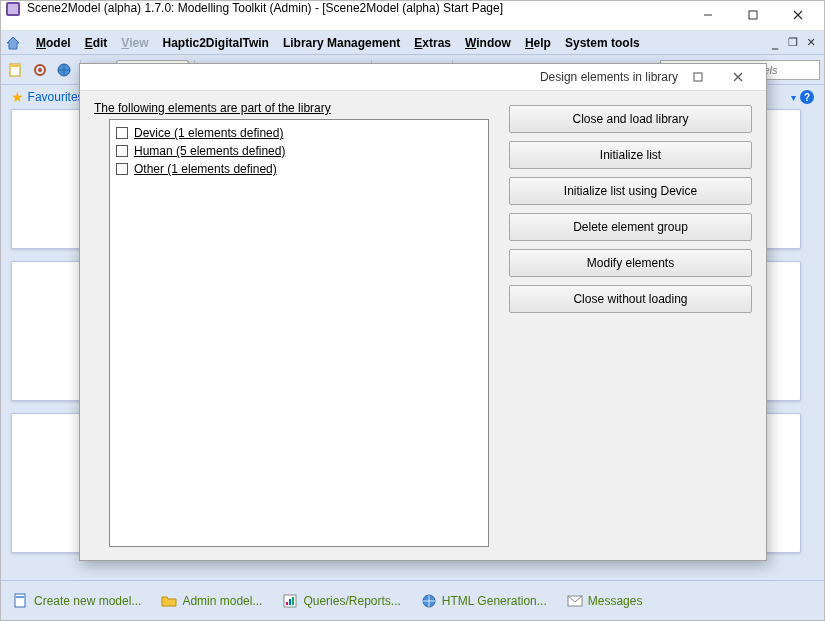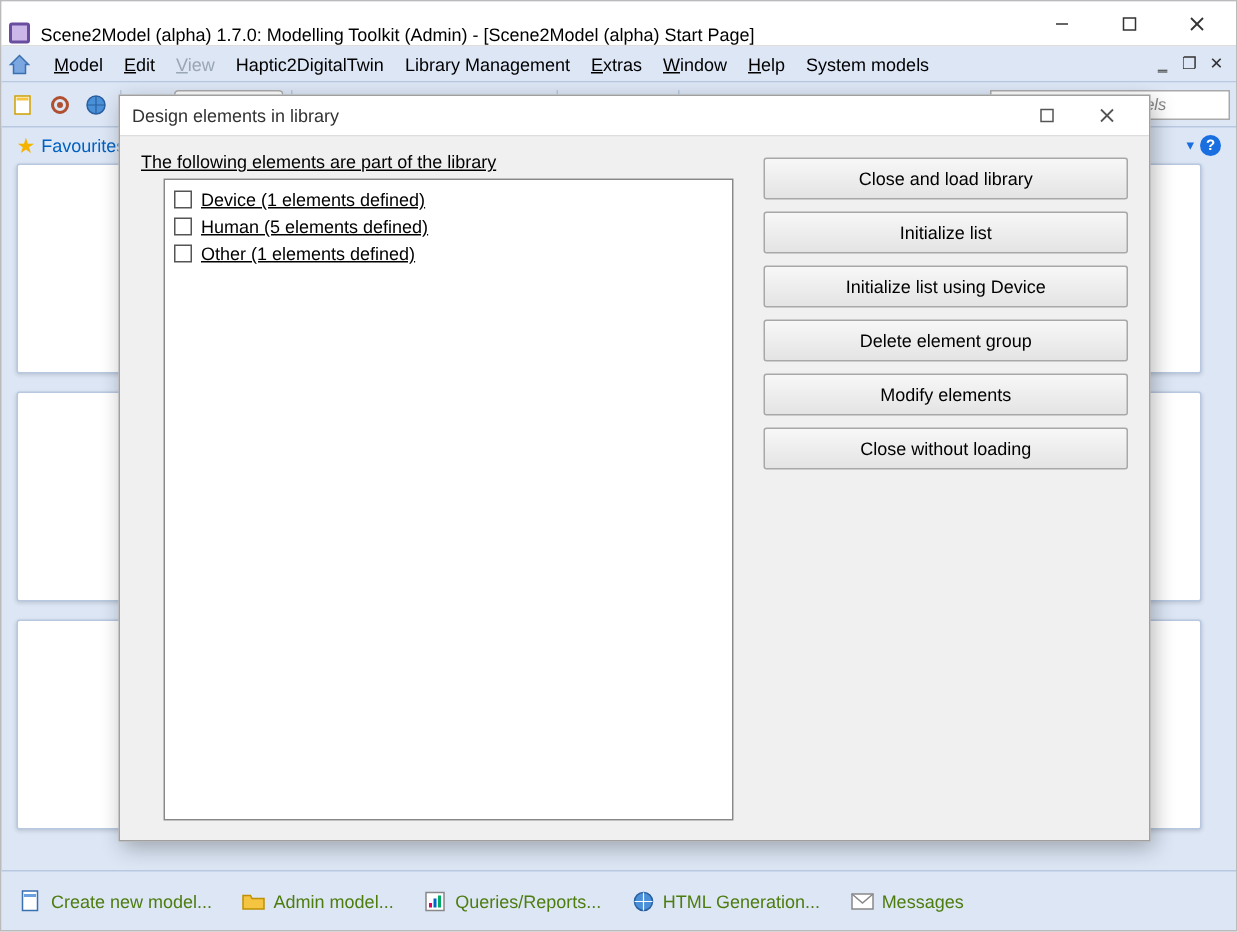"Scene2Model (alpha) 1.7.0: Modelling" .titlebar { align-items: flex-end -> flex-start }
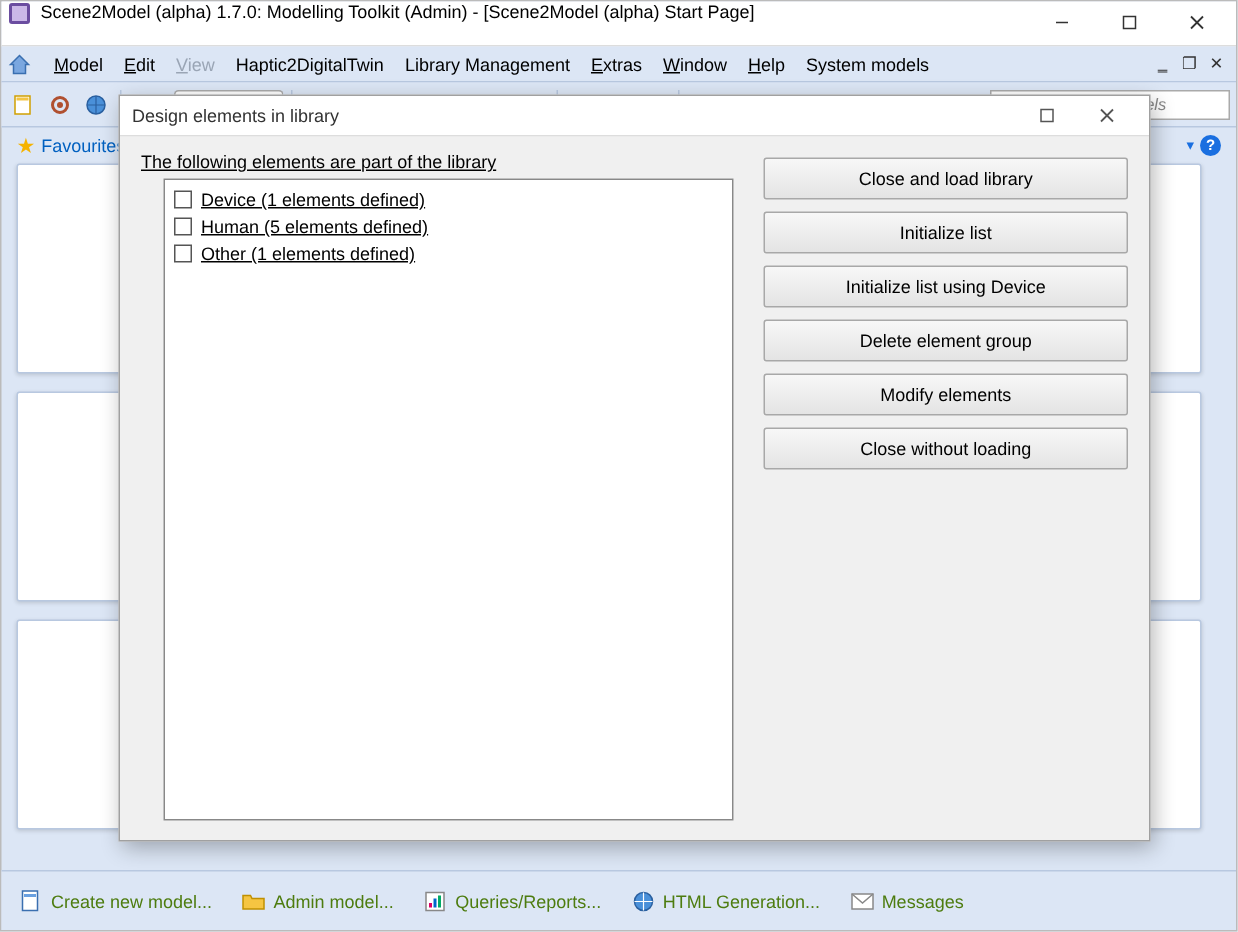"Model" .menubar .menu-item { font-weight: none -> bold }
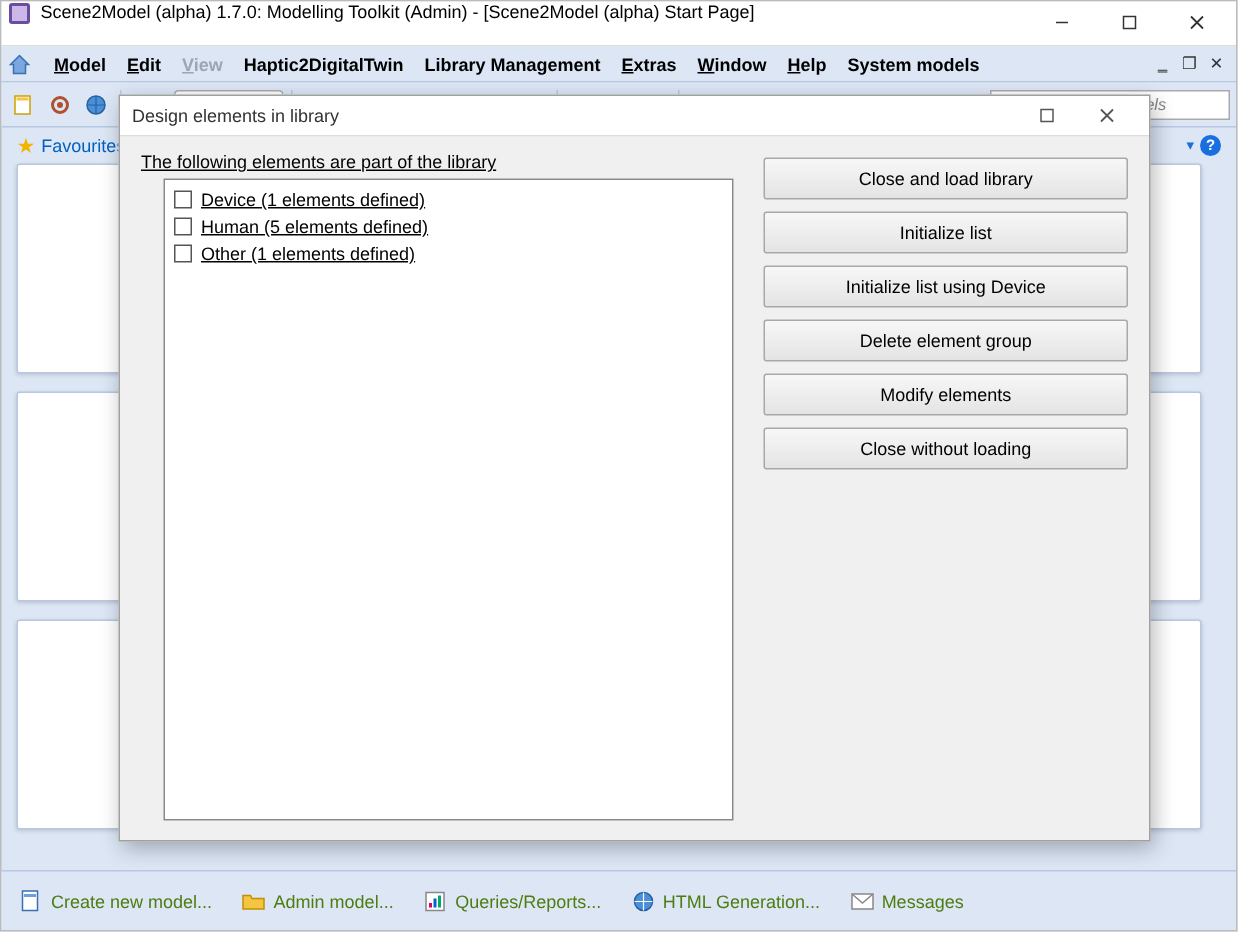"System models" div.menu-item { text: models -> tools }
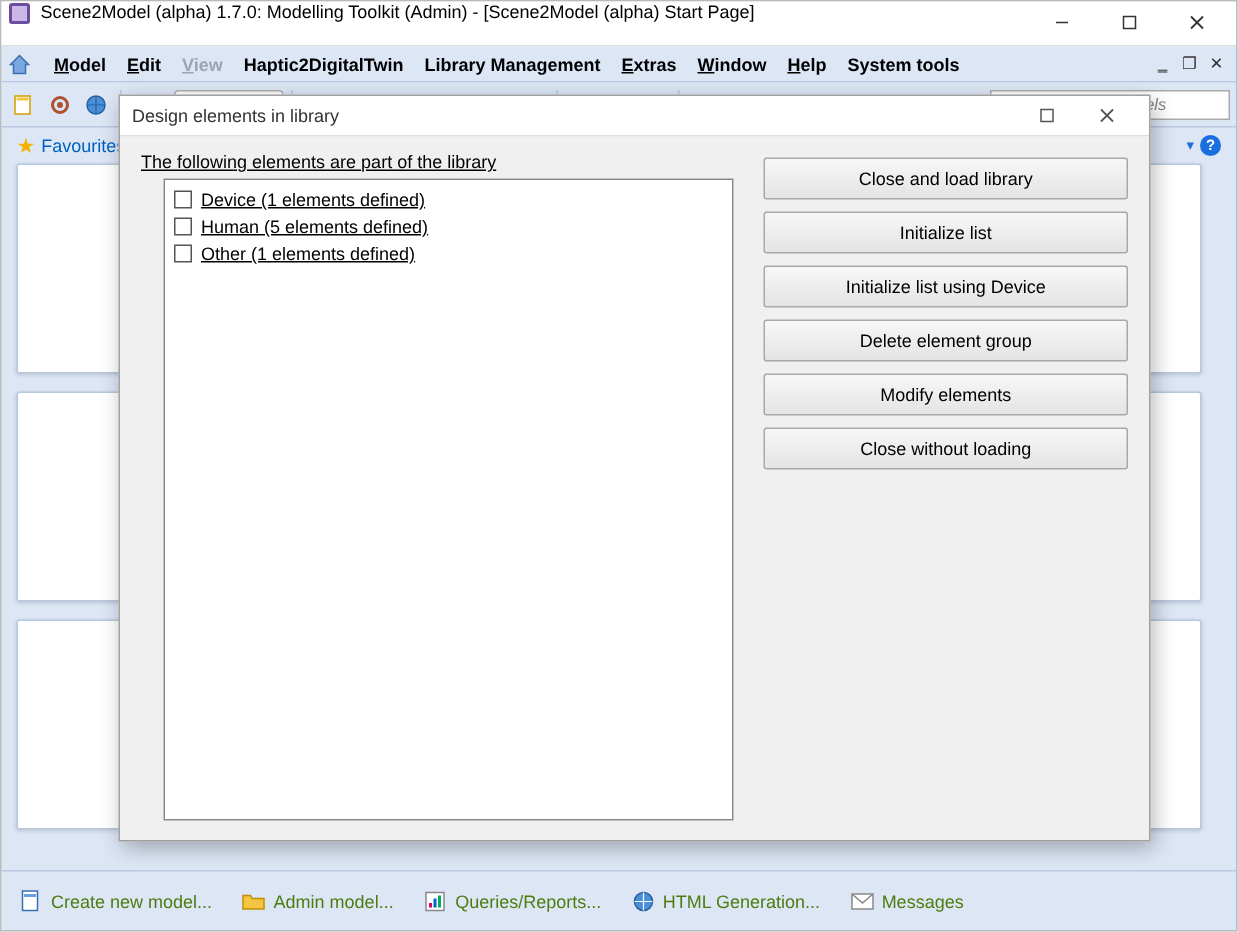"Design elements in library" .dialog-titlebar .dt-text { text-align: none -> right }
